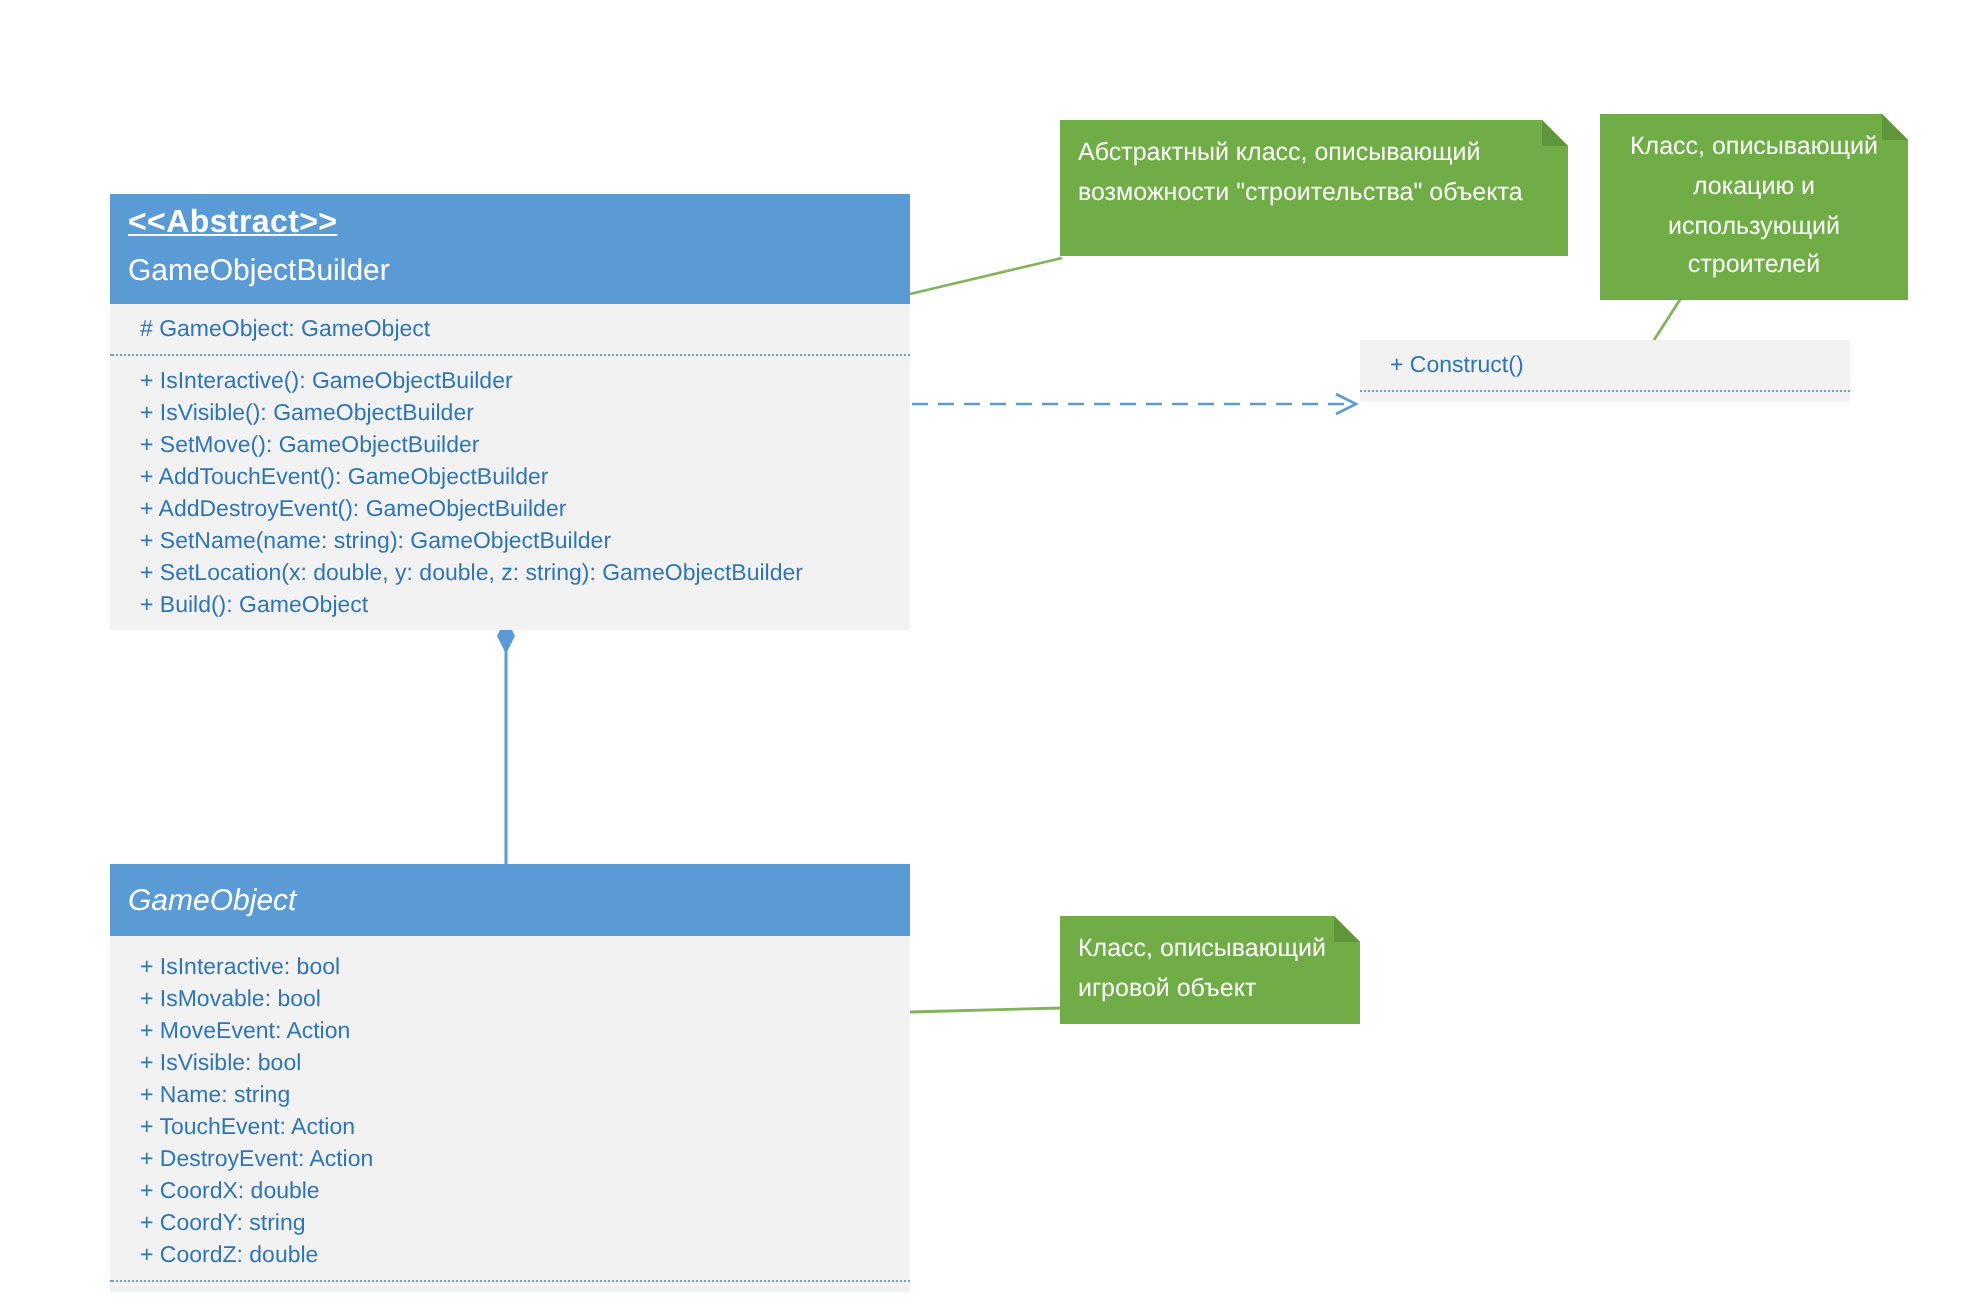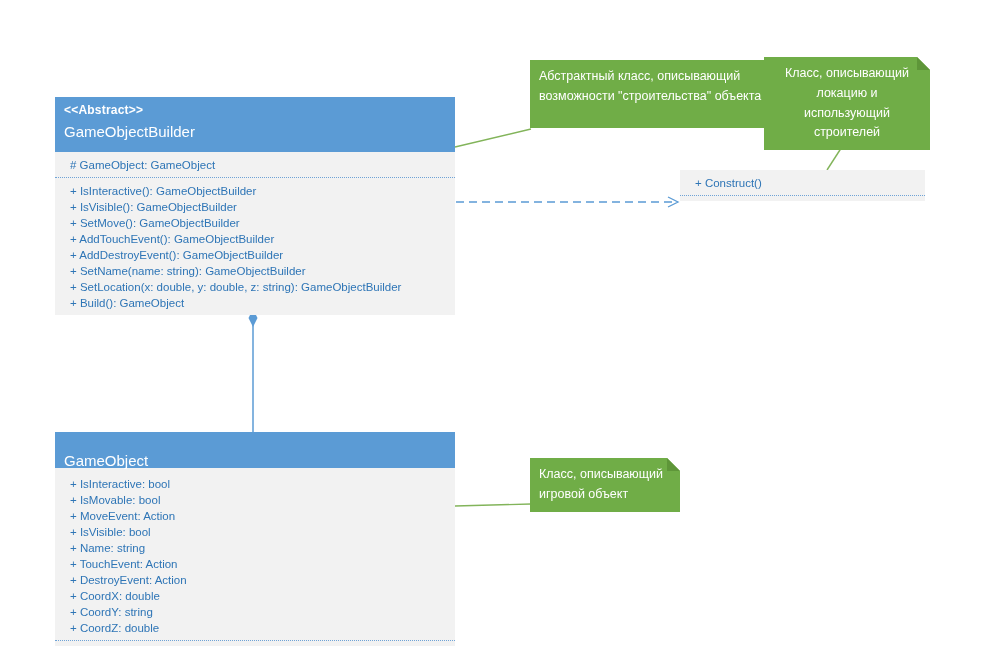"Класс, описывающий локацию и" #note-place-class { left: 764px -> 800px; width: 166px -> 154px }
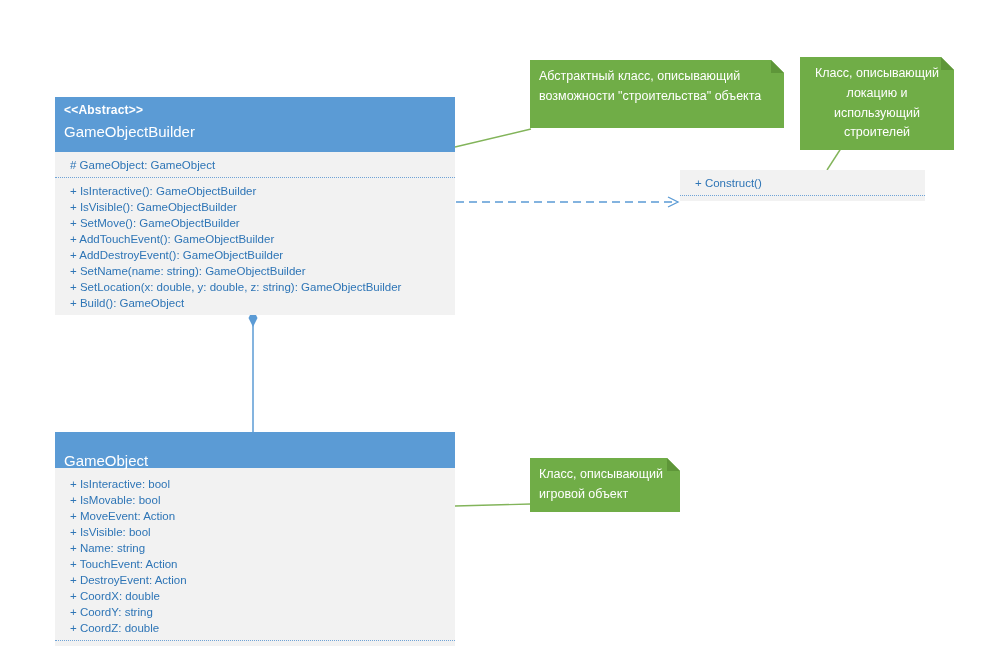"<<Abstract>>" .uml-stereotype { font-size: 12px -> 16px; text-decoration: none -> underline }
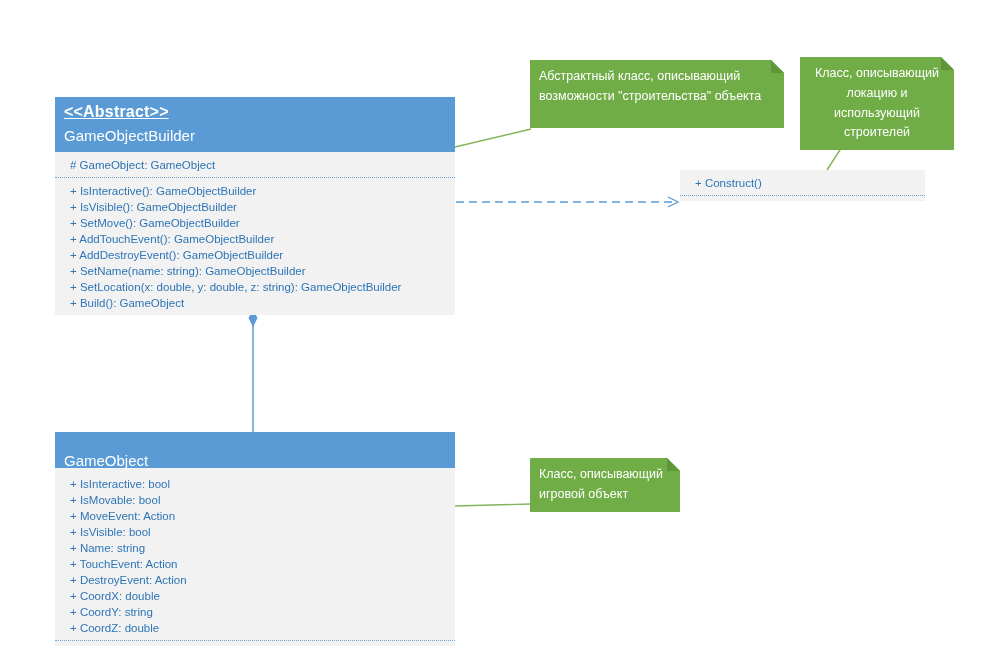"GameObject" #class-gameobject .uml-header { font-style: none -> italic; padding-top: 20px -> 10px }
